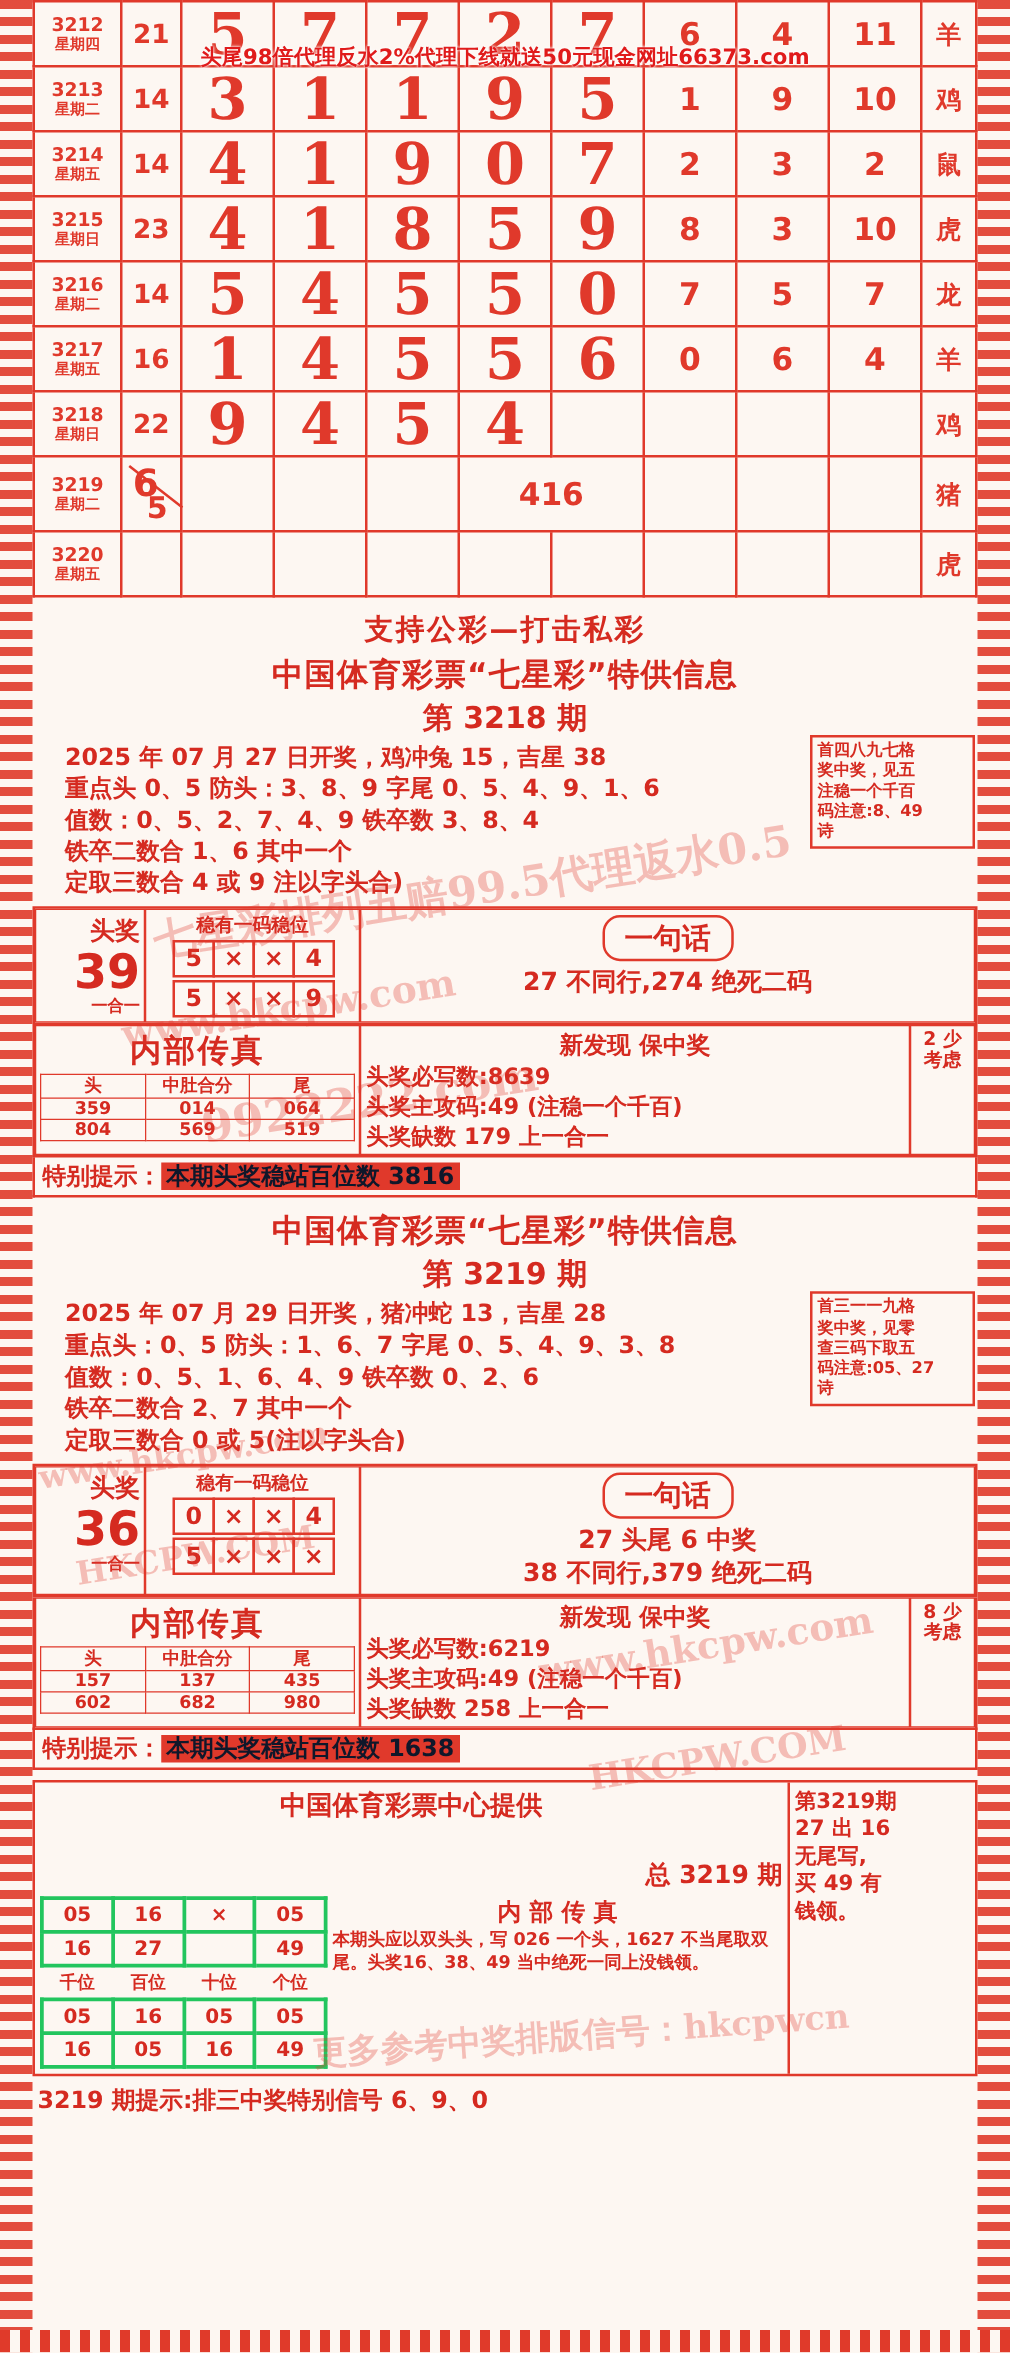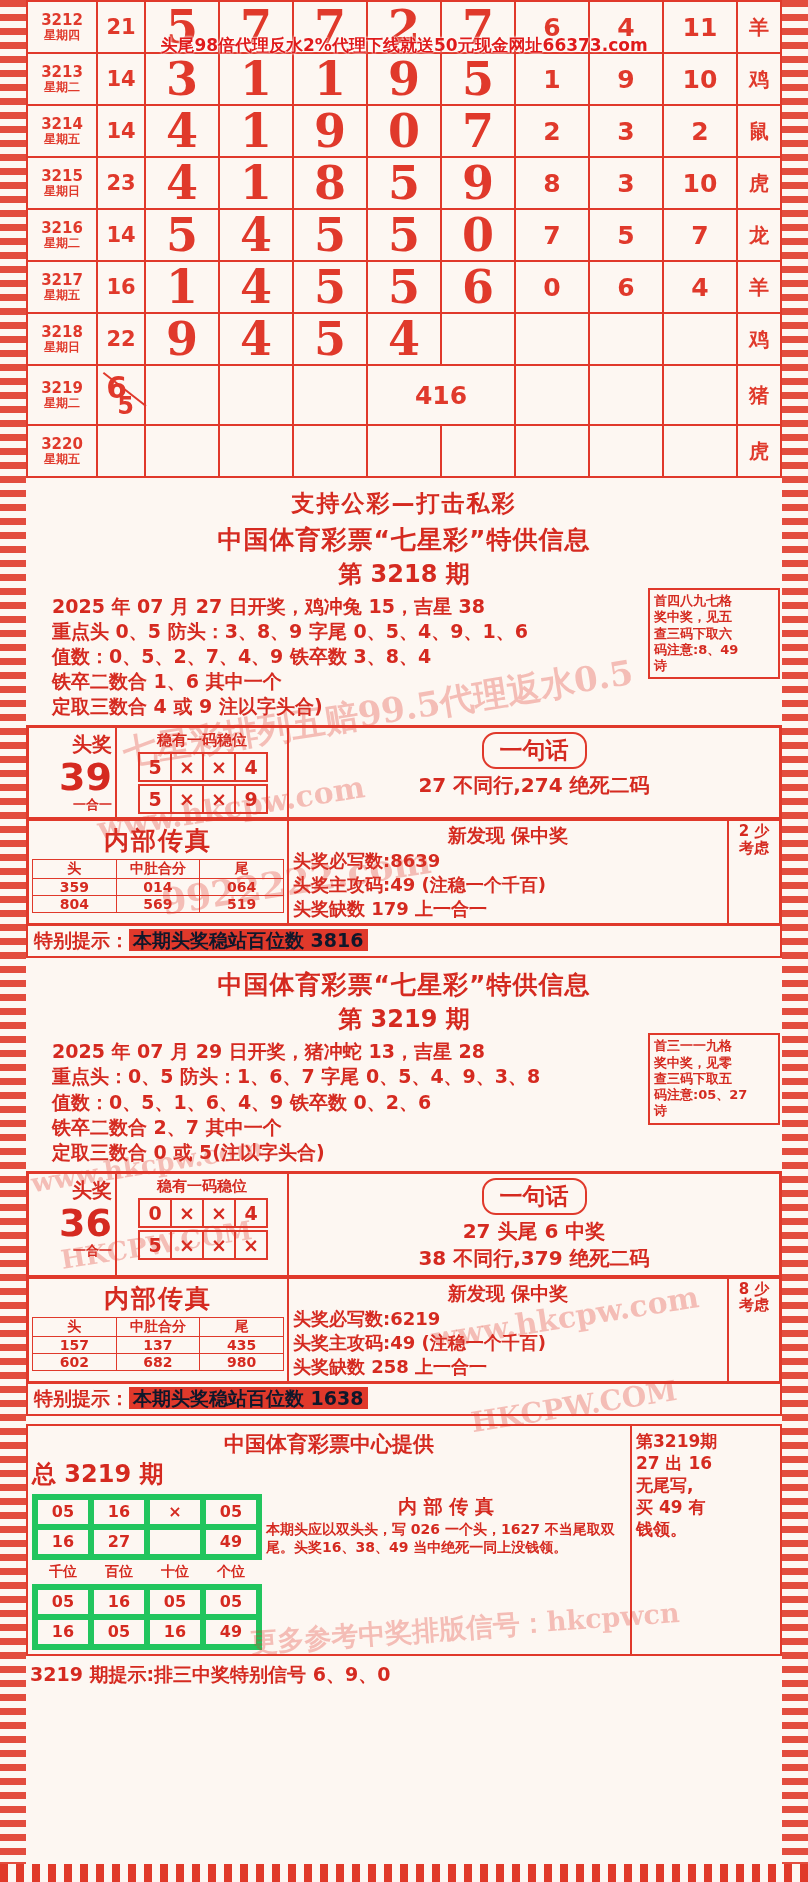"查三码下取六" div { text: 查三码下取六 -> 注稳一个千百 }
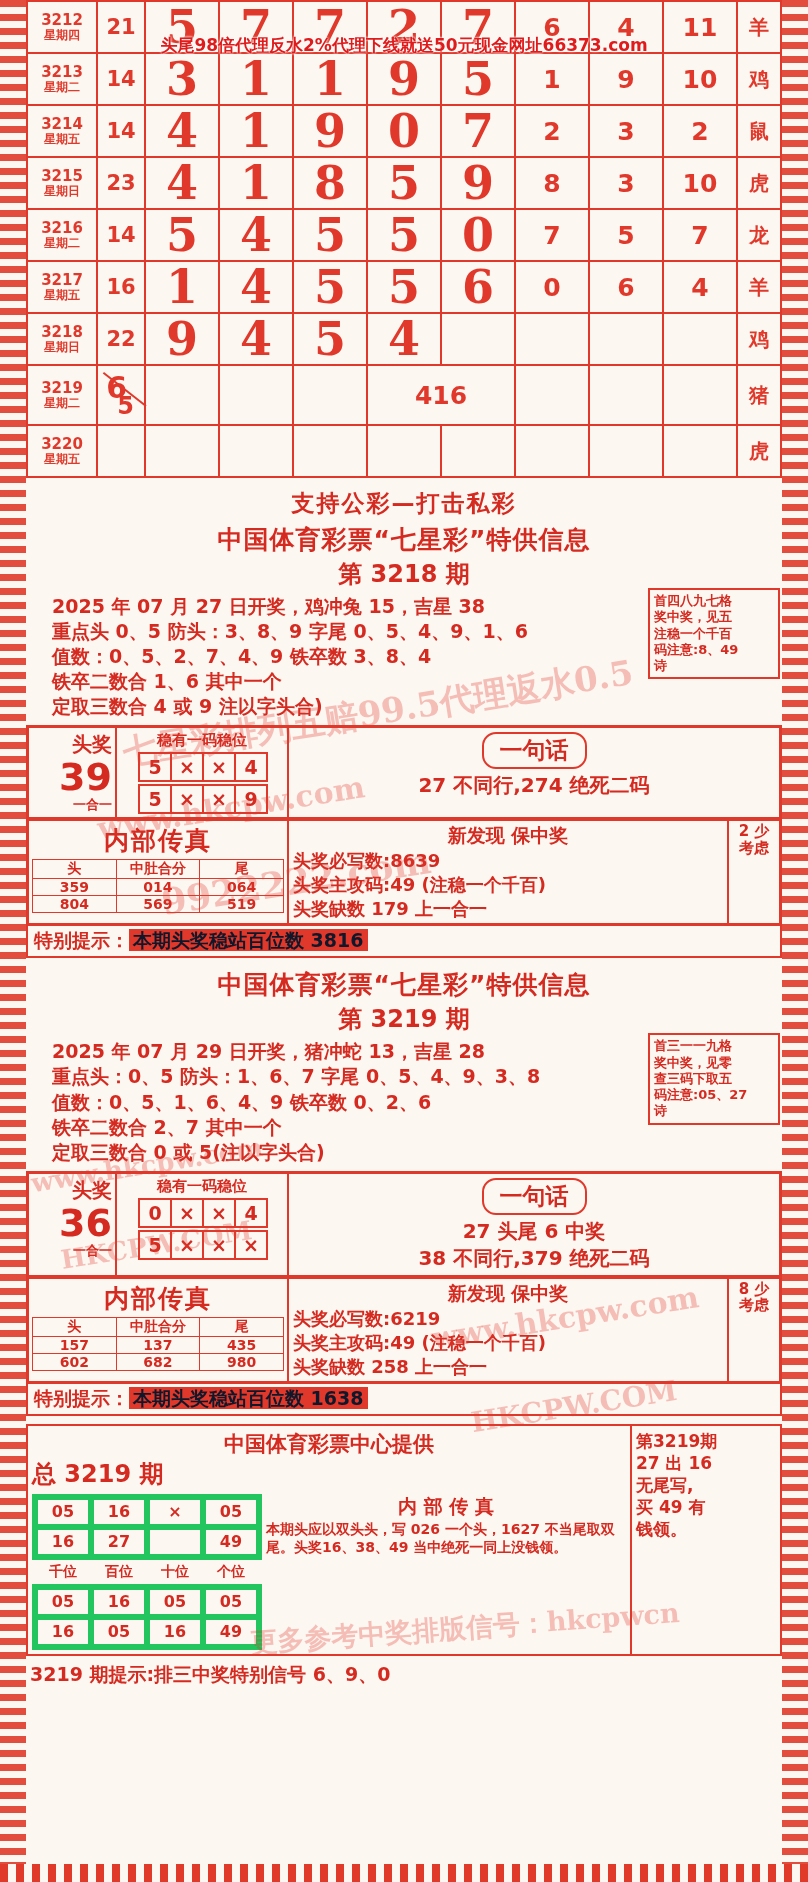"总 3219 期" .botL .t2 { font-size: 24px -> 20px; margin-top: none -> 28px; text-align: left -> right }
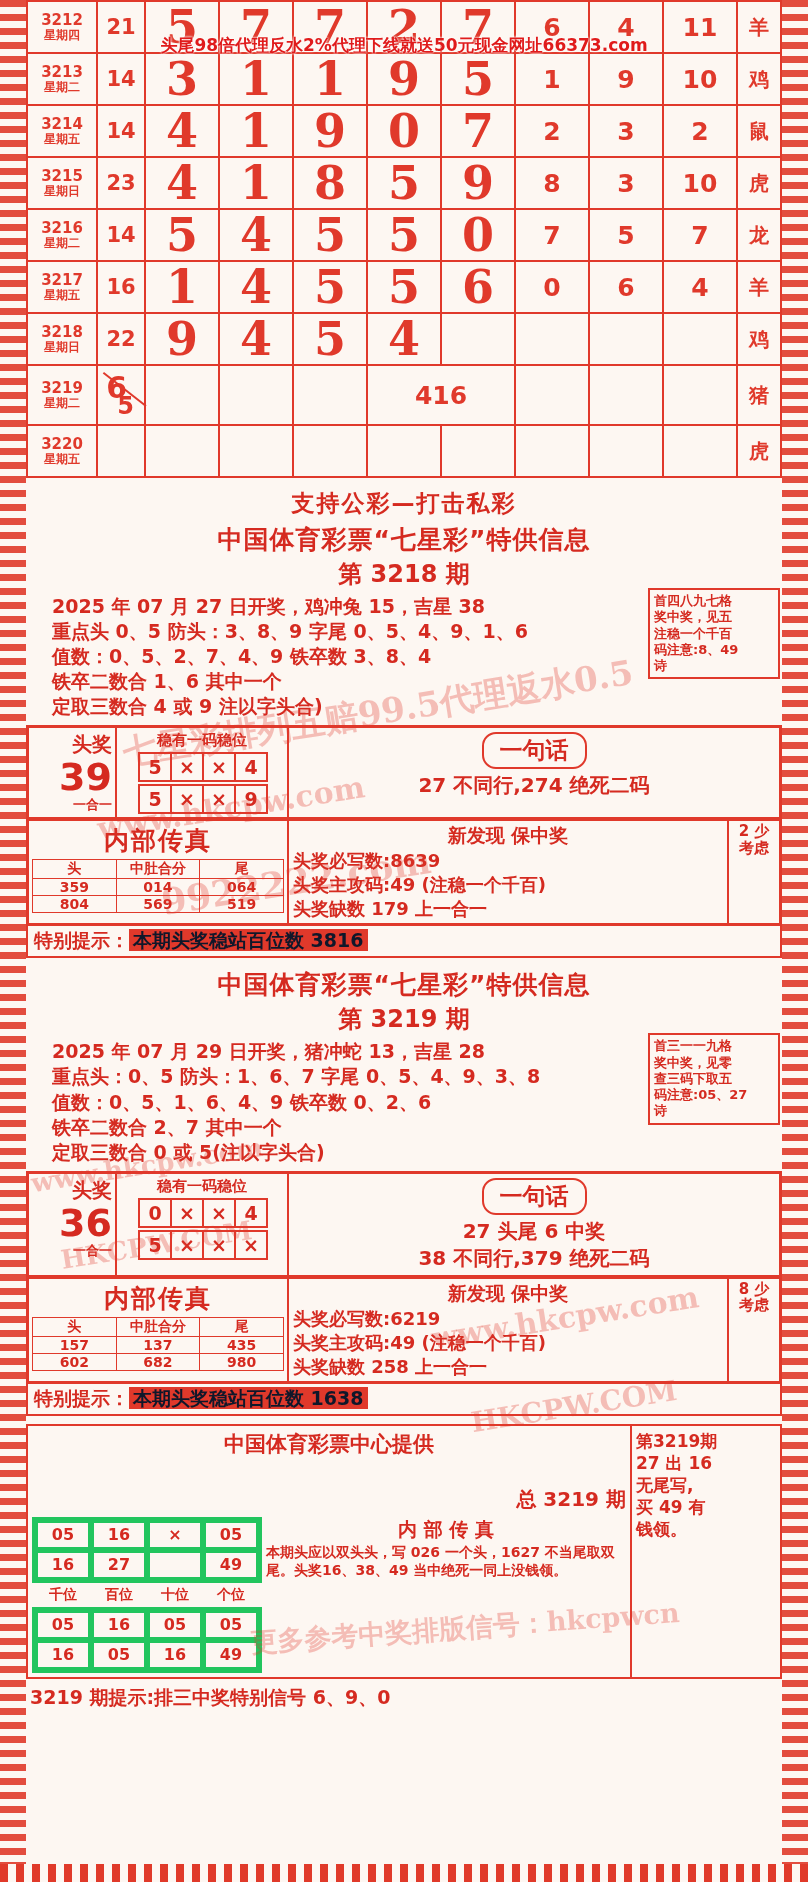"05" table.pos td { border: 6px solid #22c55e -> 3px solid #22c55e }
